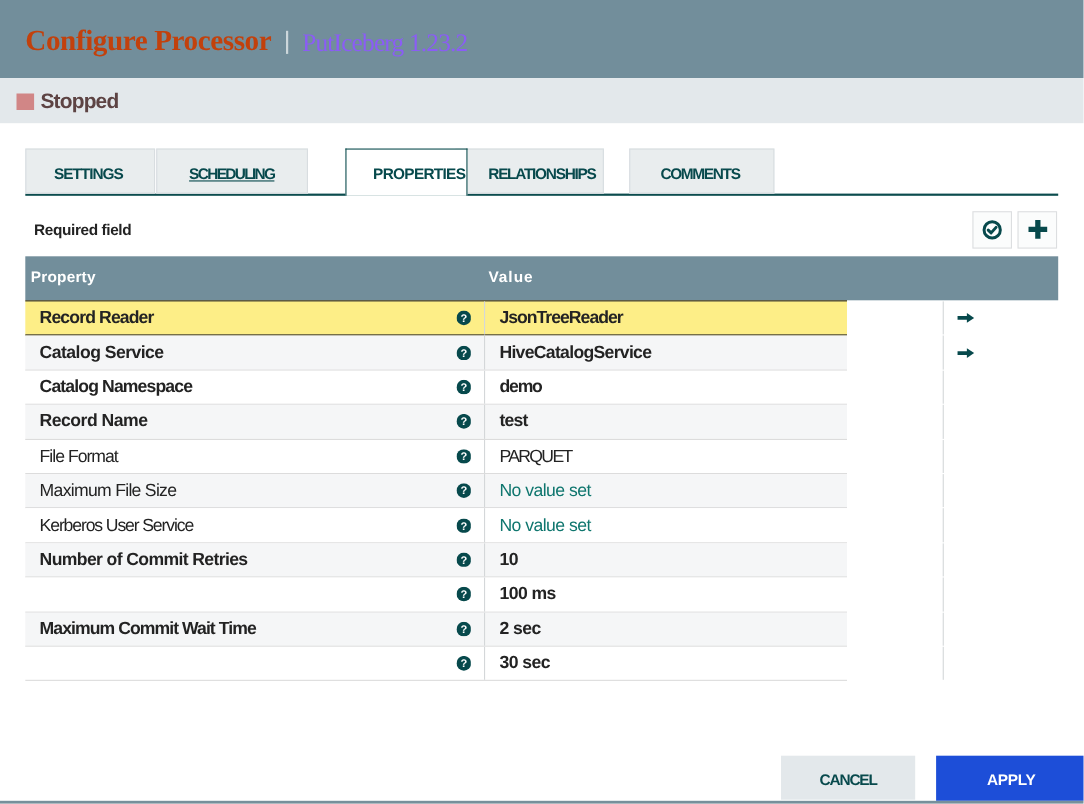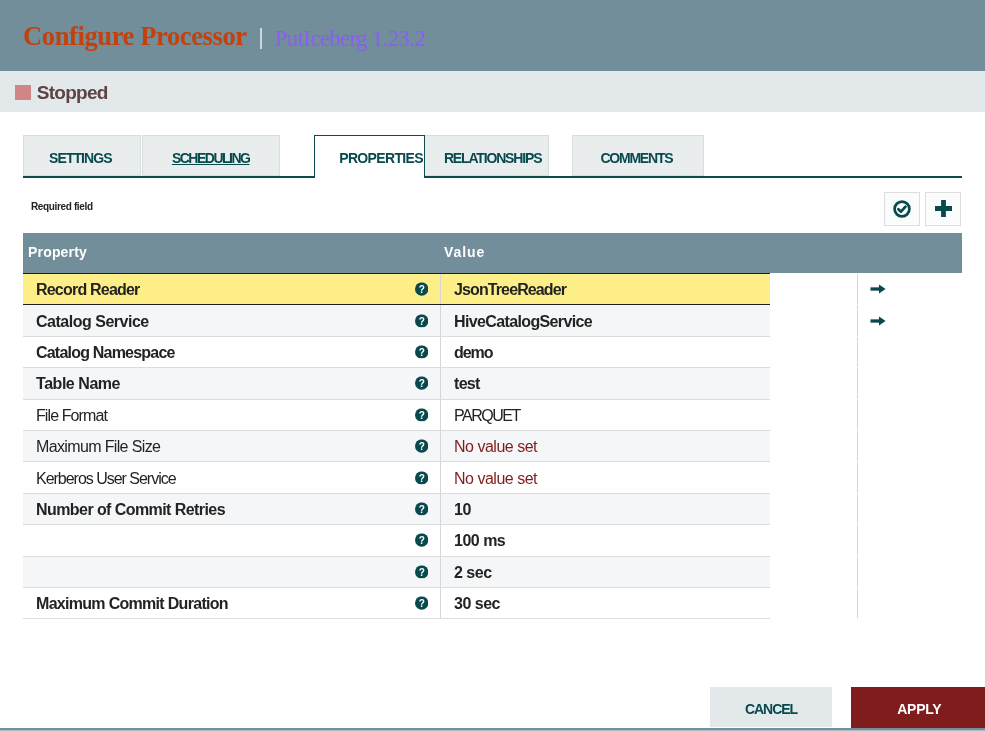"Required field" .reqfield { font-size: 10px -> 14px }
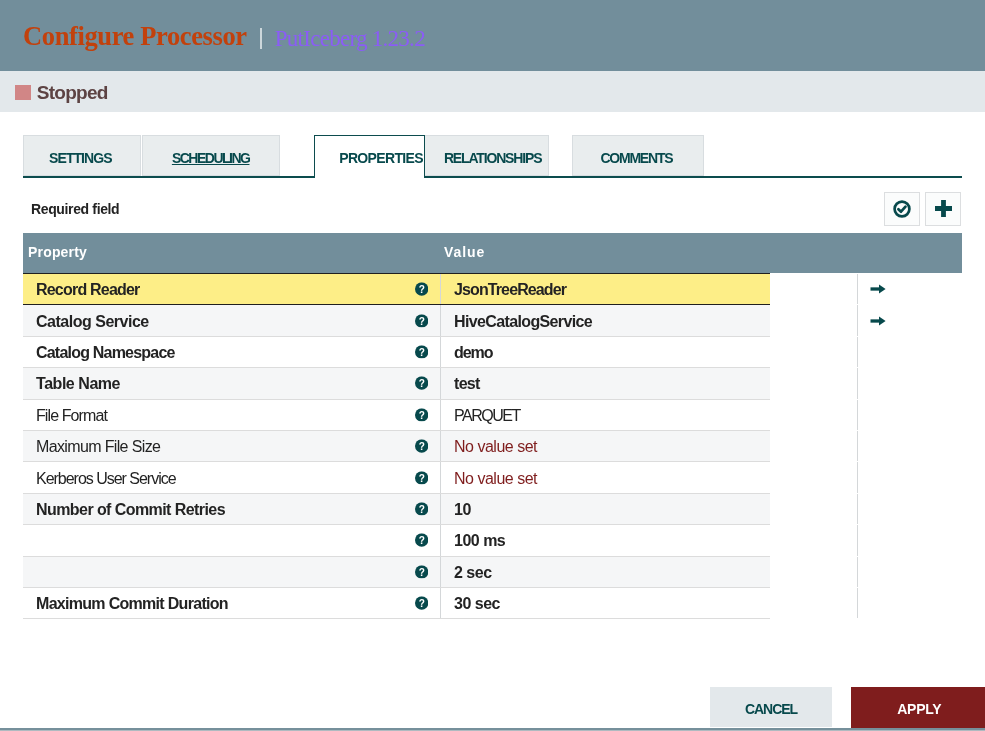"Table Name" span.pname { text: Table -> Record }
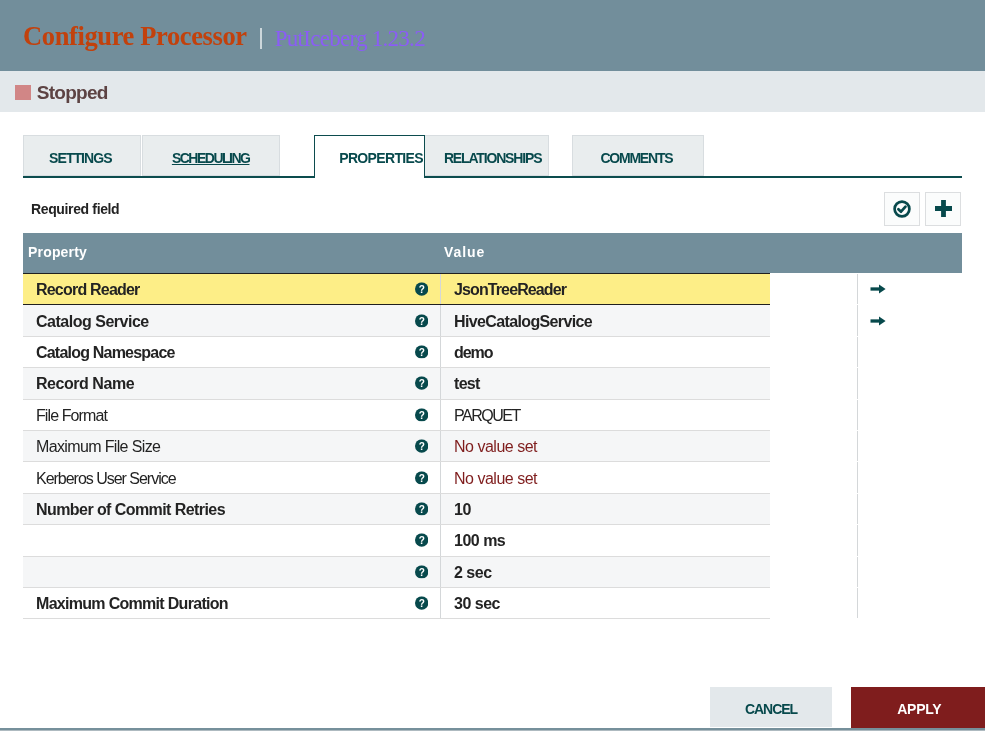"No value set" .novalue { color: #7f1d1d -> #0f766e }
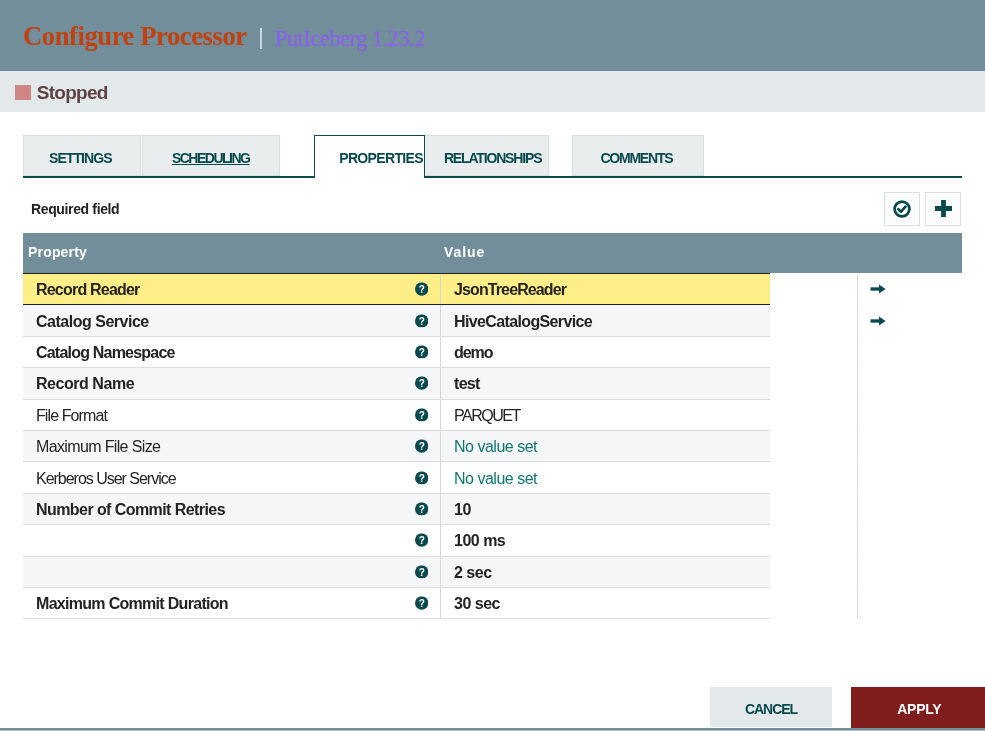"Maximum Commit Wait Time" span.pname { html: none -> <span>Maximum Commit Wait Time</span> }
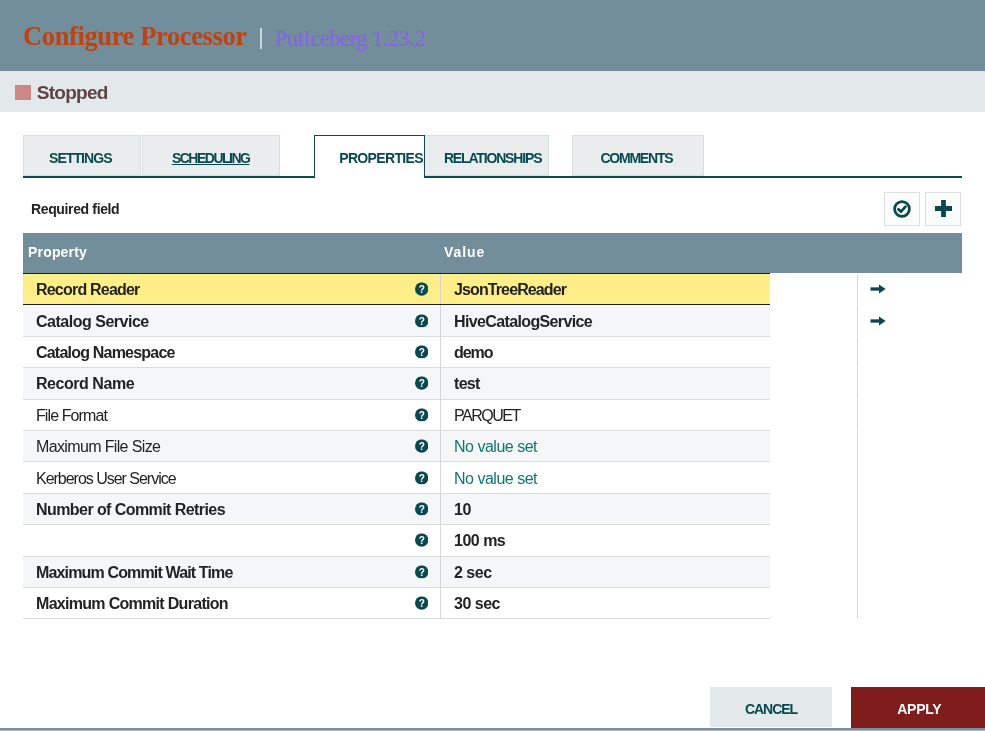"Maximum Commit Duration" span.pname { html: <span>Maximum Commit Duration</span> -> none }
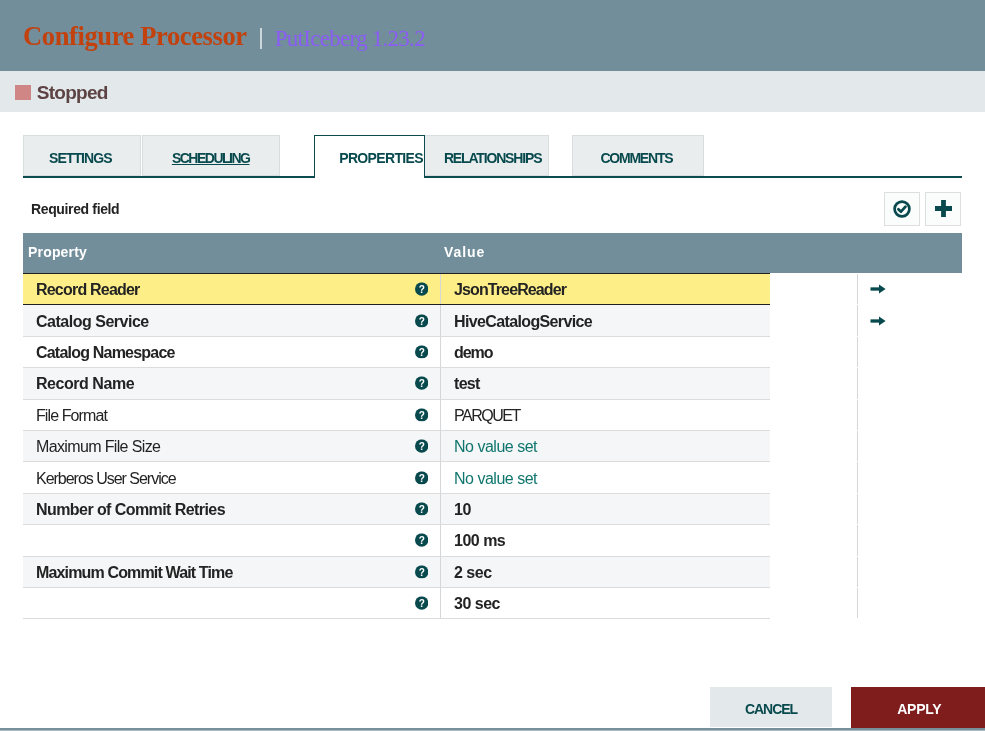"APPLY" .btn-apply { background: #7f1d1d -> #1d4ed8 }
